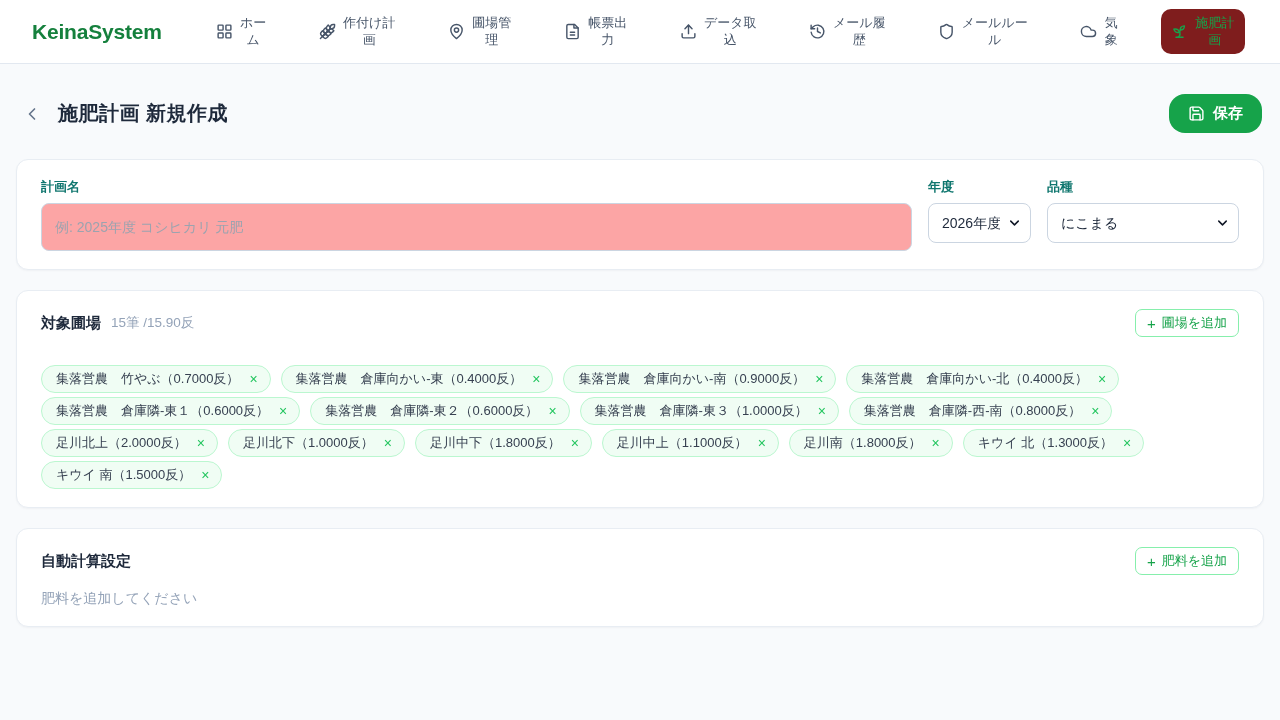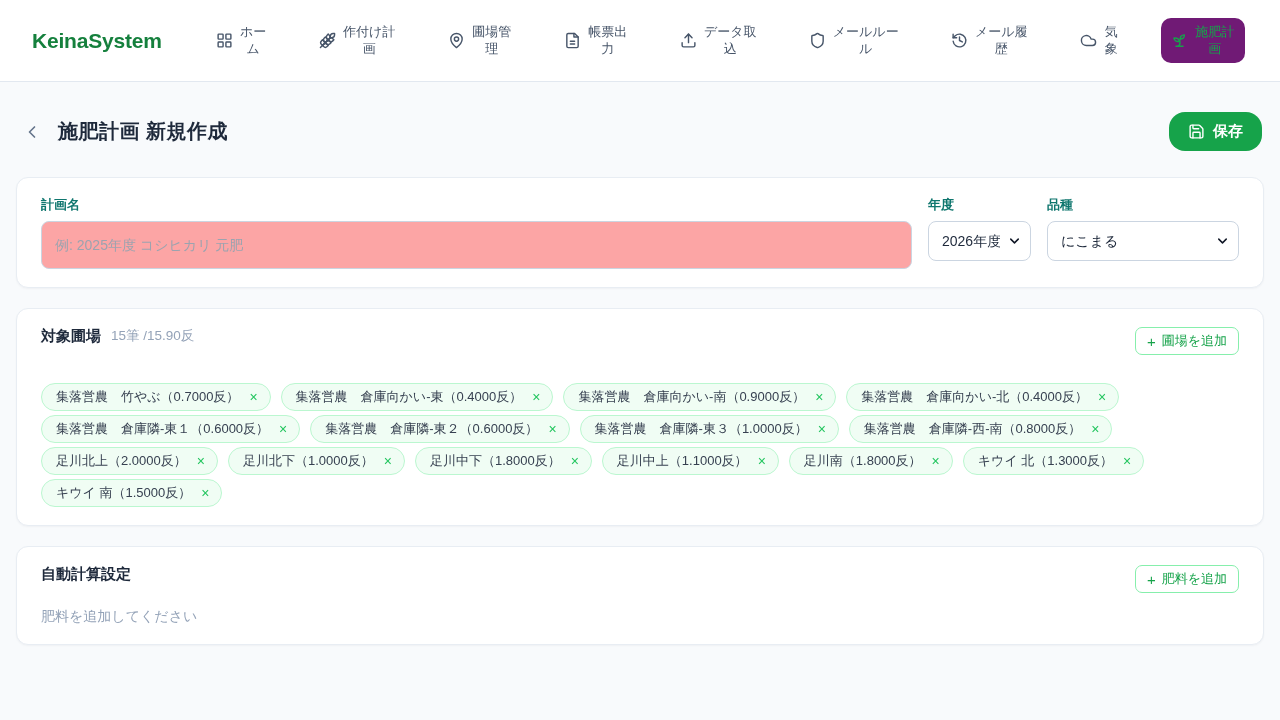"KeinaSystem" .topnav { height: 82px -> 64px }
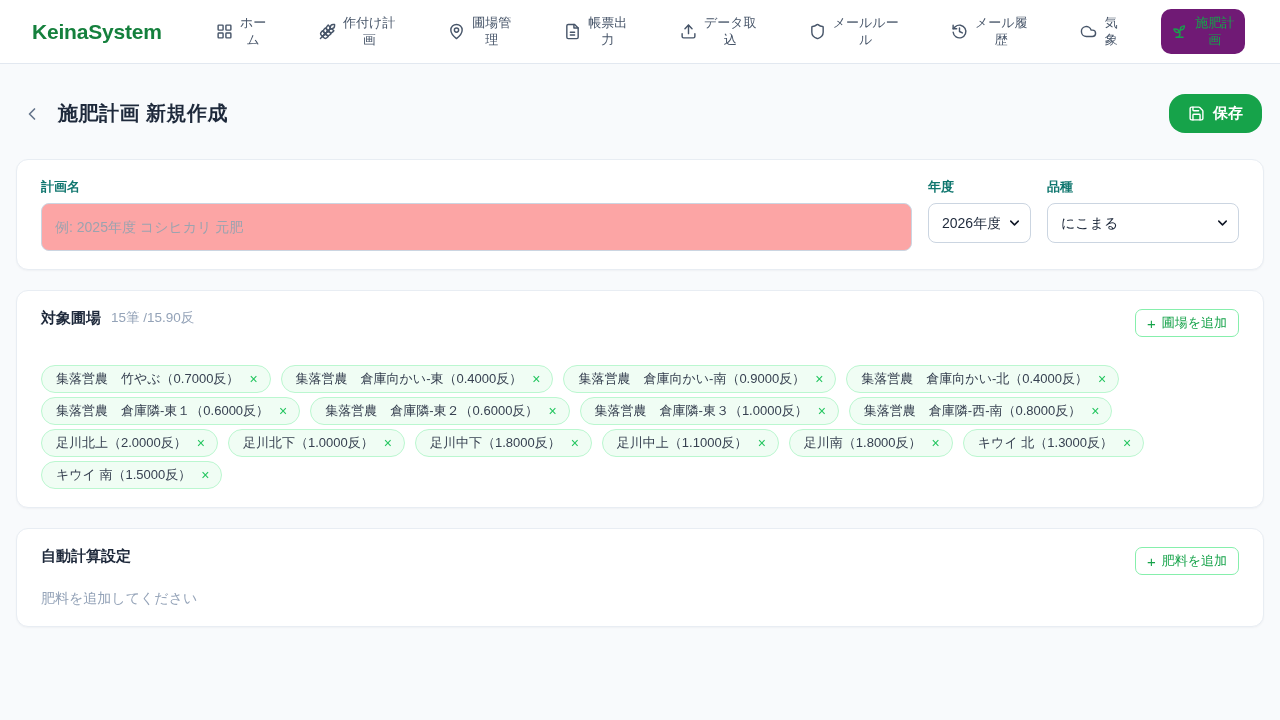"メールルール" button.nav-item { order: before "メール履歴" -> after "メール履歴" }
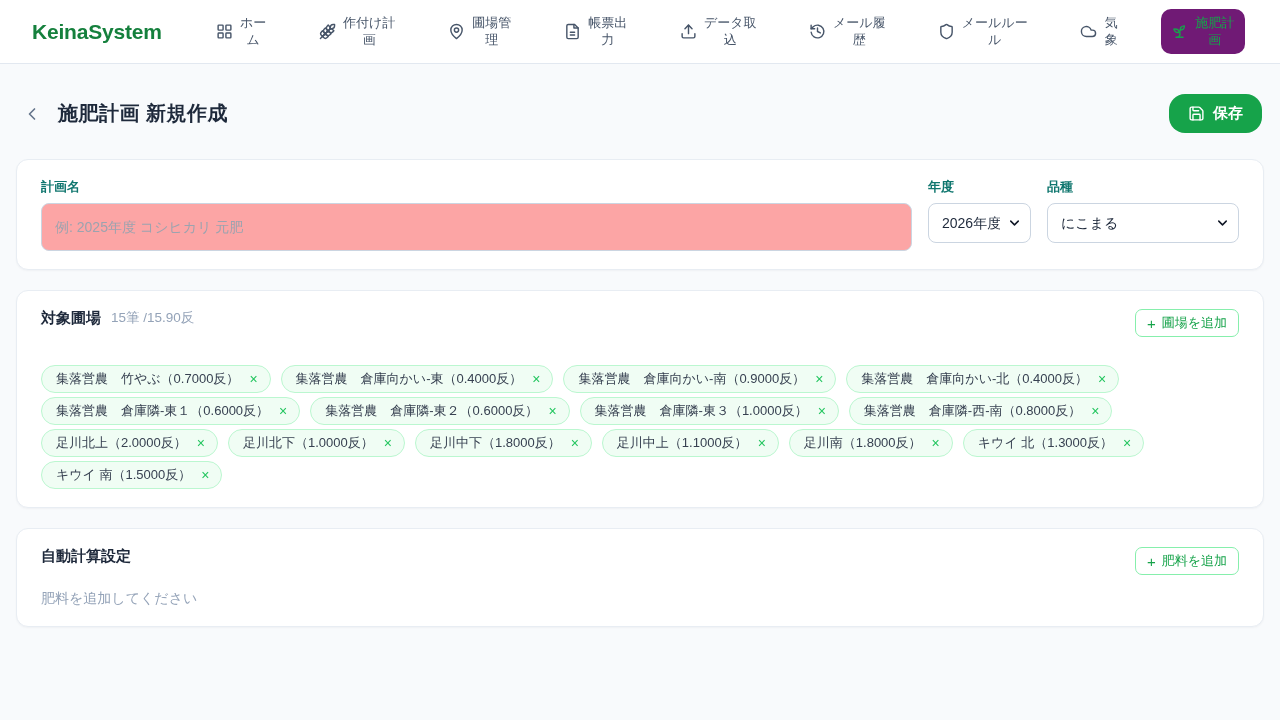"施肥計画" .nav-item.active { background: #701a75 -> #7f1d1d }
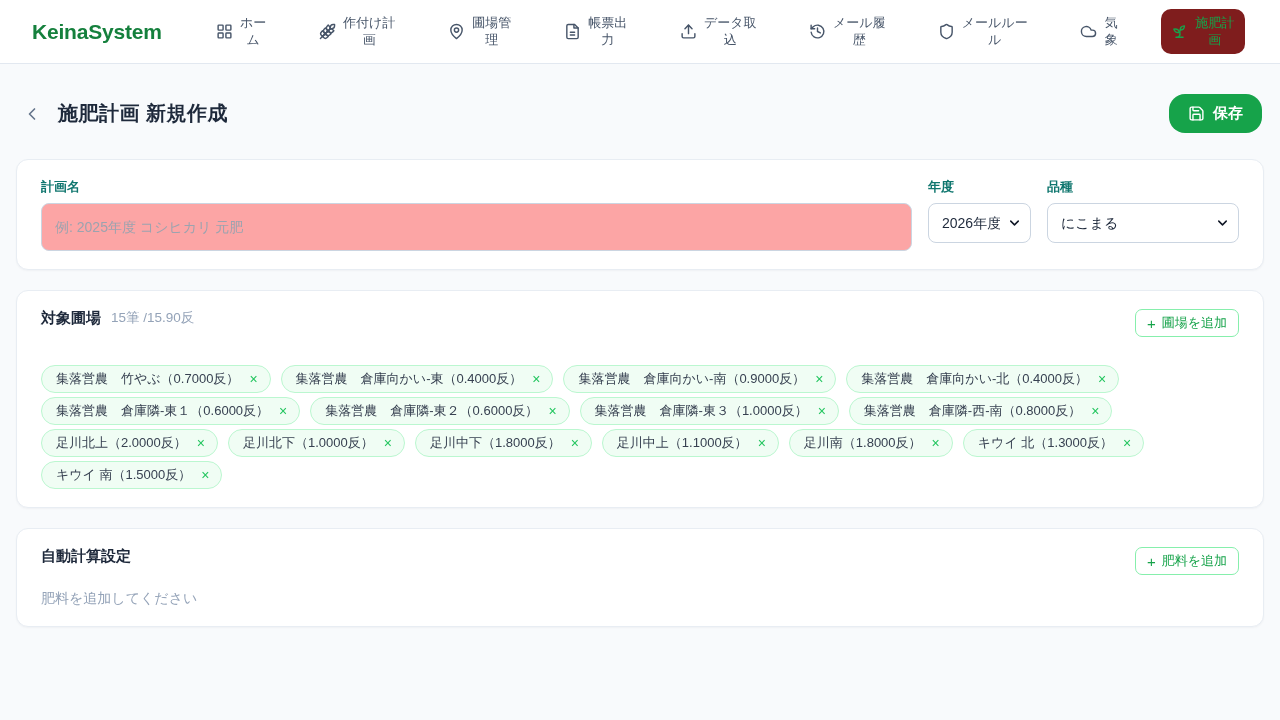"対象圃場" .sec-head { align-items: none -> center }
